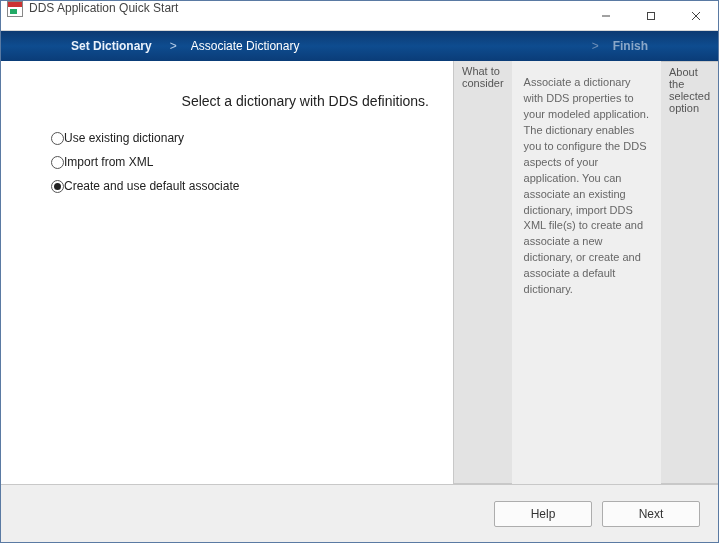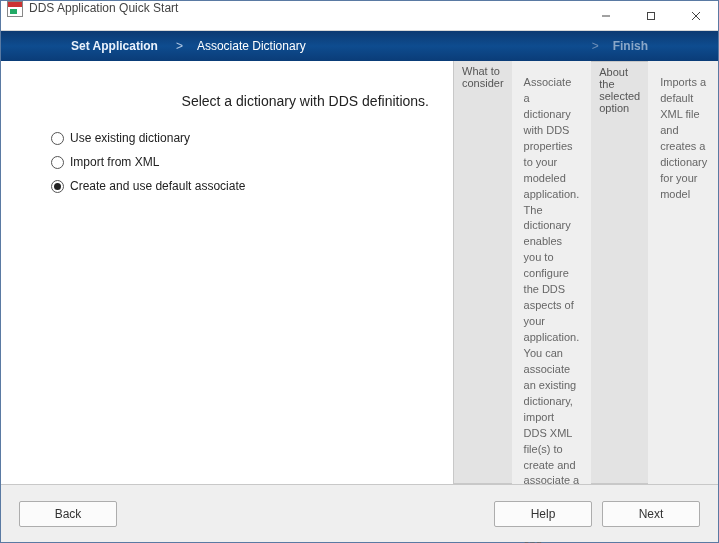"Set Application" span.step-label { text: Application -> Dictionary }
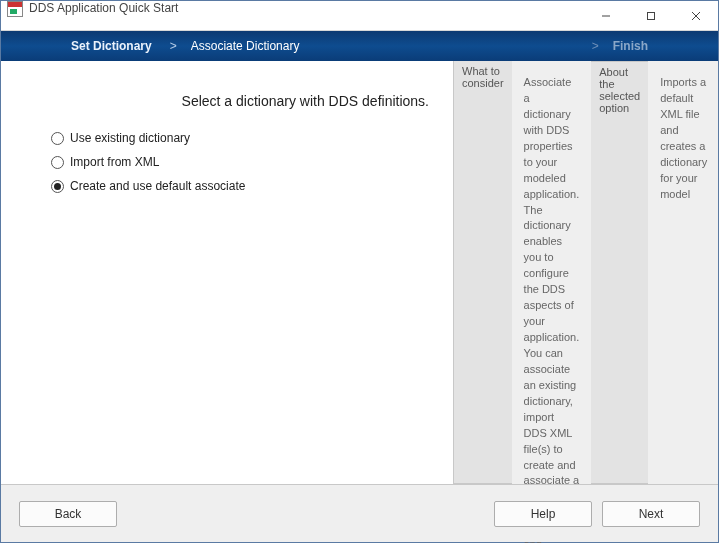"Imports a default XML file" div.panel-body { html: <div>Imports a default XML file and creates a dictionary for your model</div> -> none }
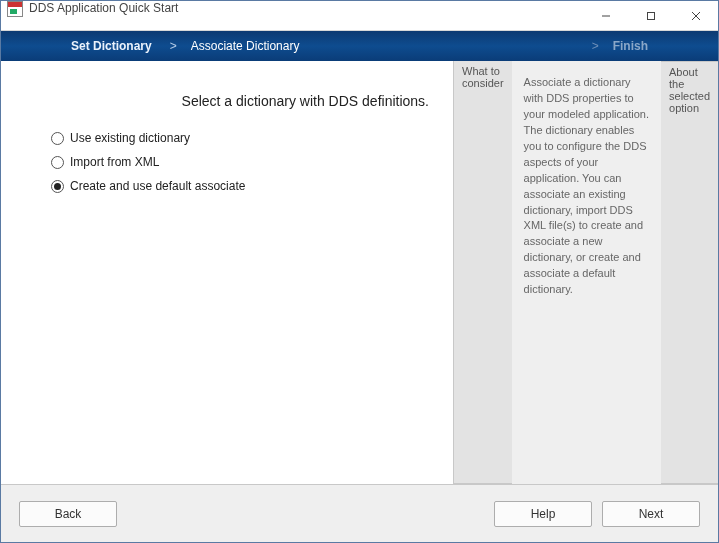"Use existing dictionary" .radio-row { gap: 6px -> 0 }
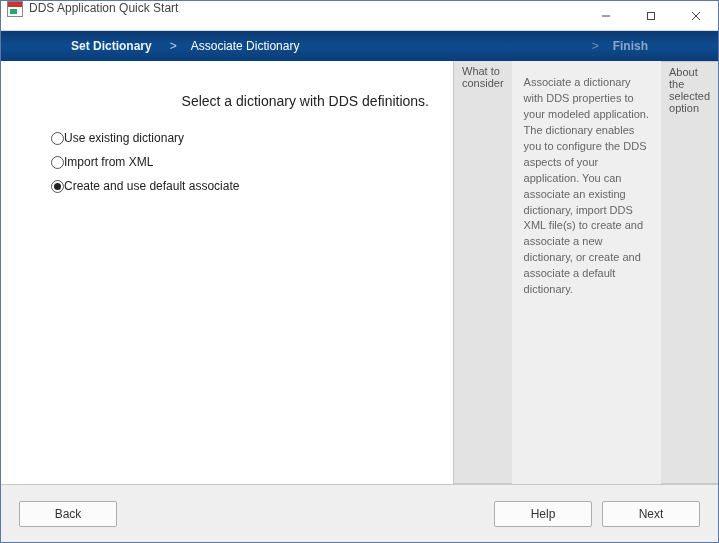"Back" div.btn { html: <div> <span>Back</span> </div> -> none }
